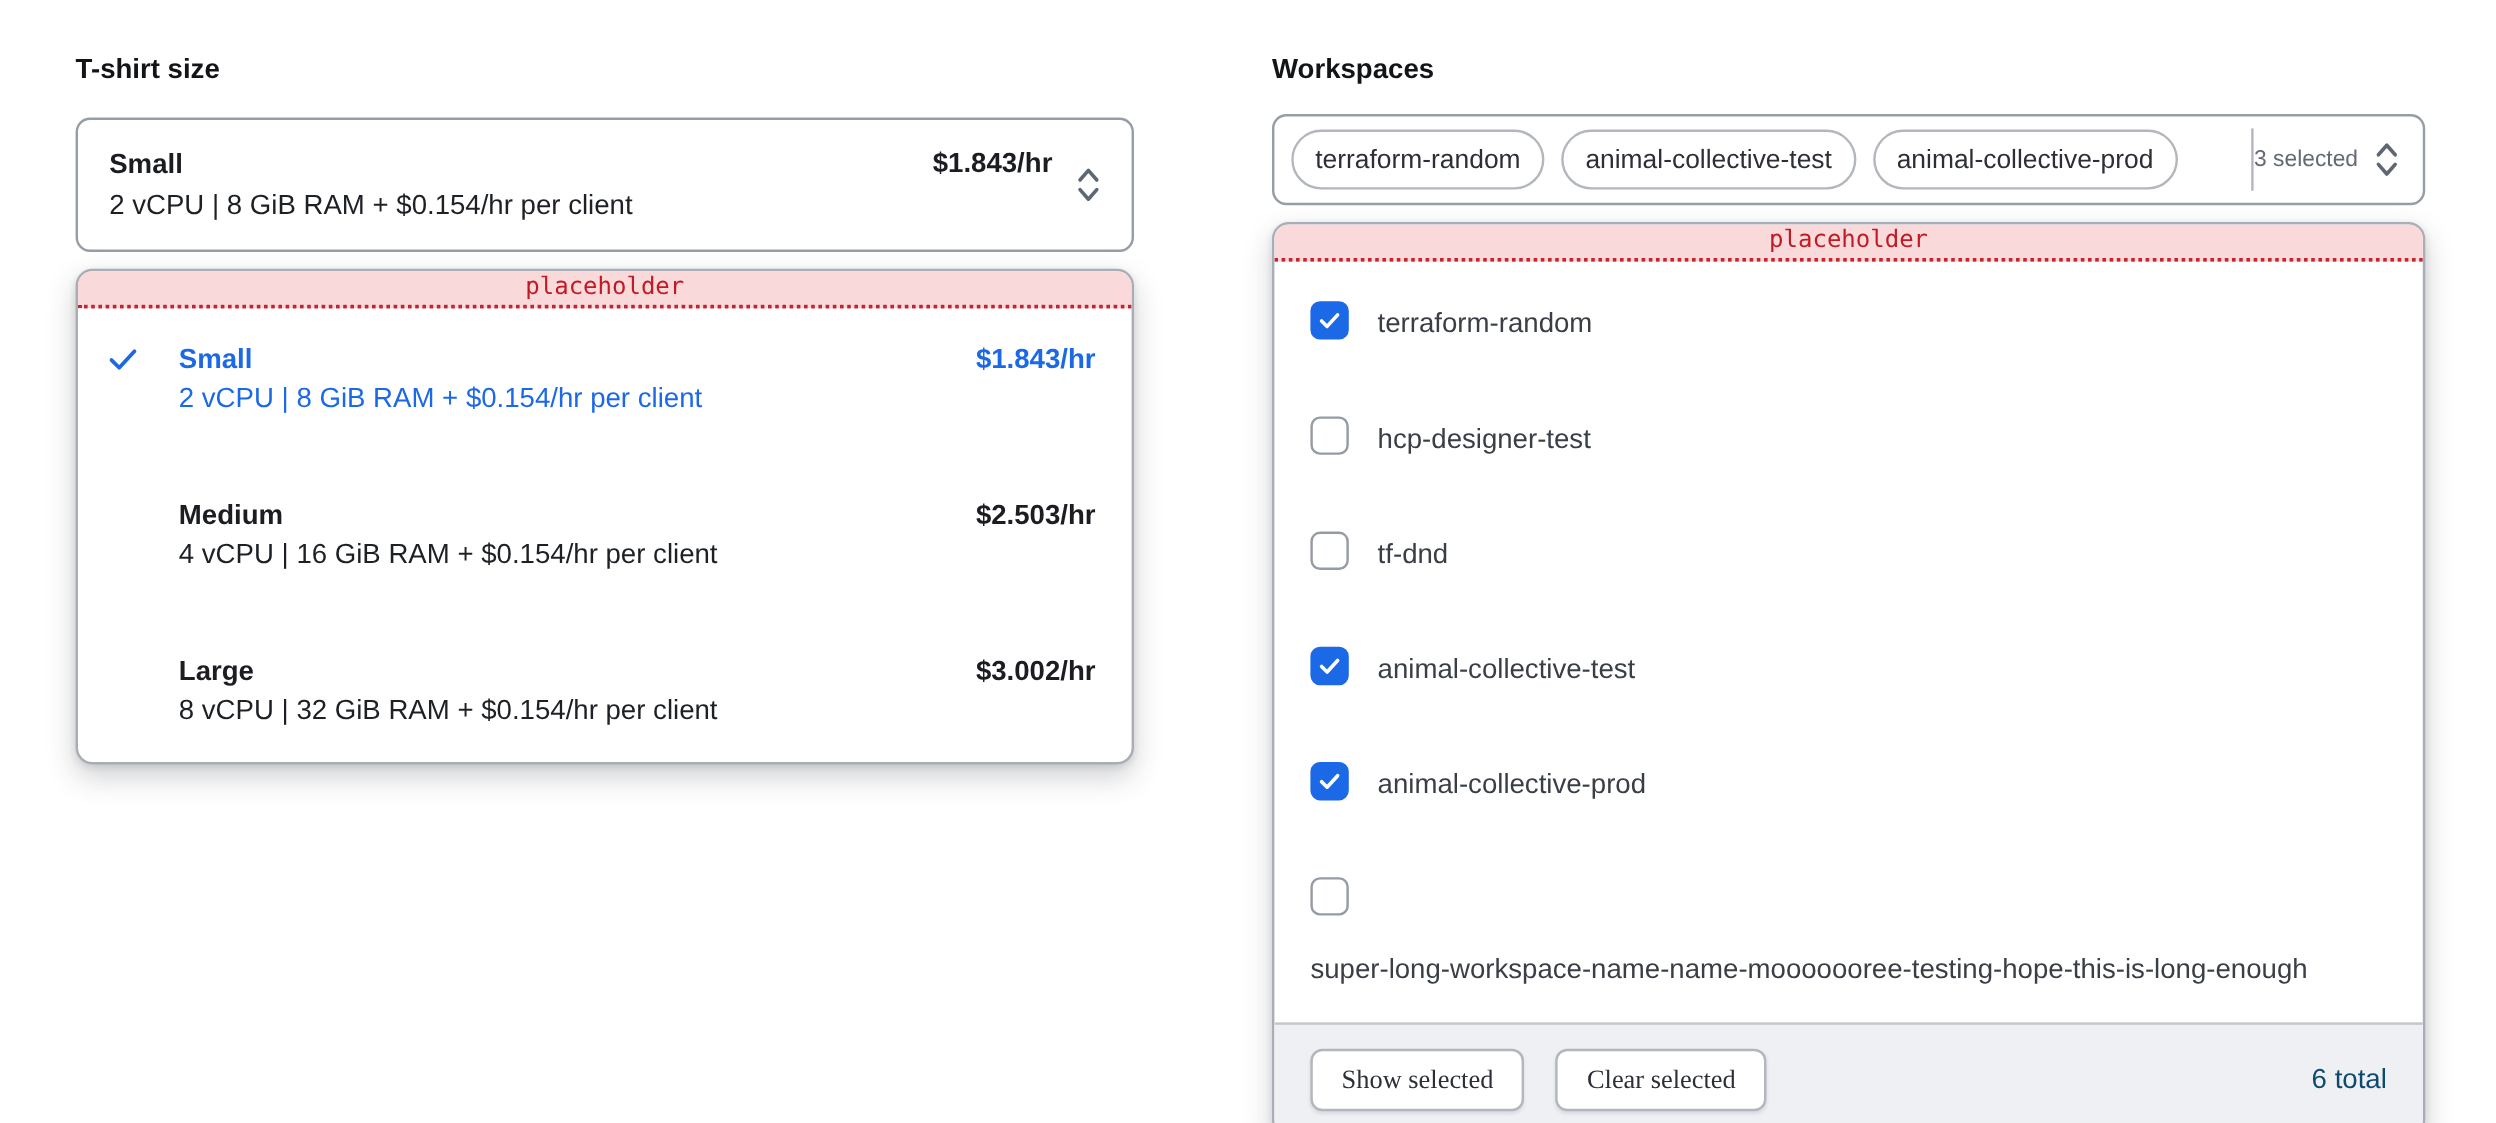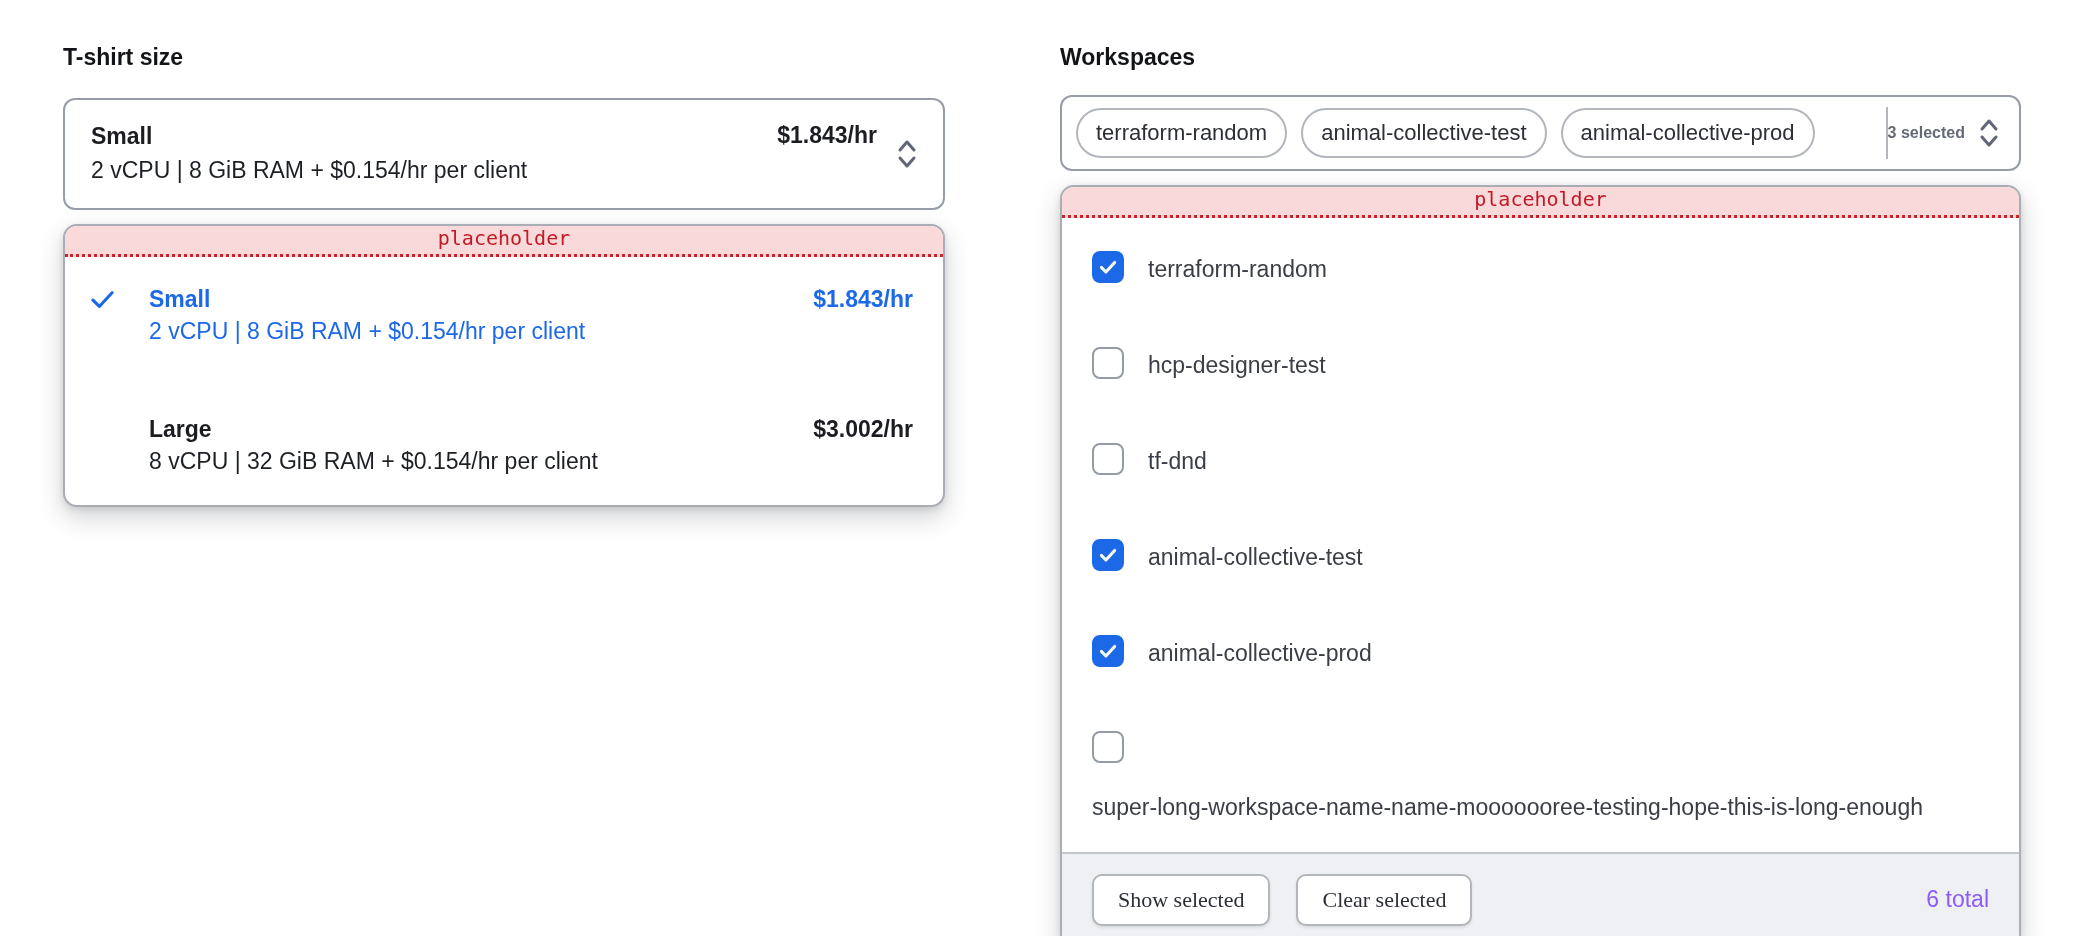"3 selected" .count-label { font-size: 16px -> 19px; font-weight: bold -> none }
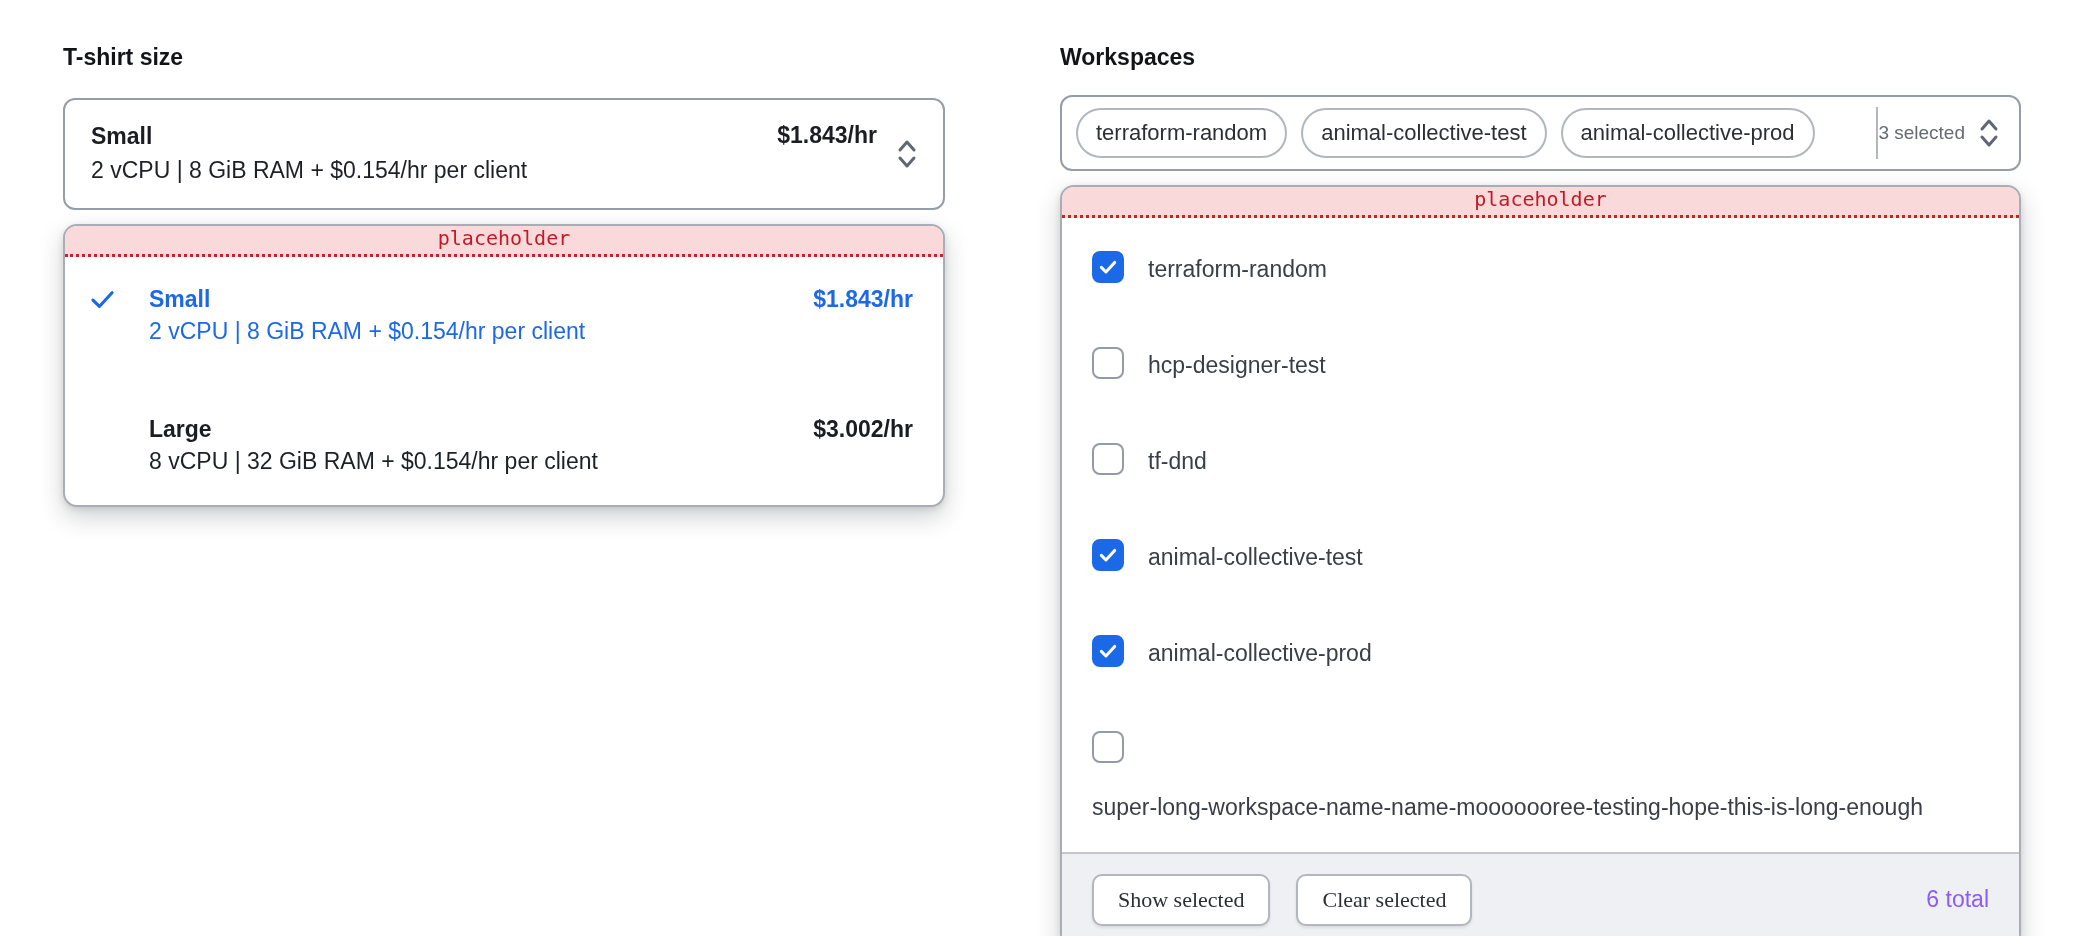"Medium" div.size-option { html: none -> <div> <div> <div>Medium</div> <div>4 vCPU | 16 GiB RAM + $0.154/hr per client</div> </div> <div>$2.503/hr</div> </div> }
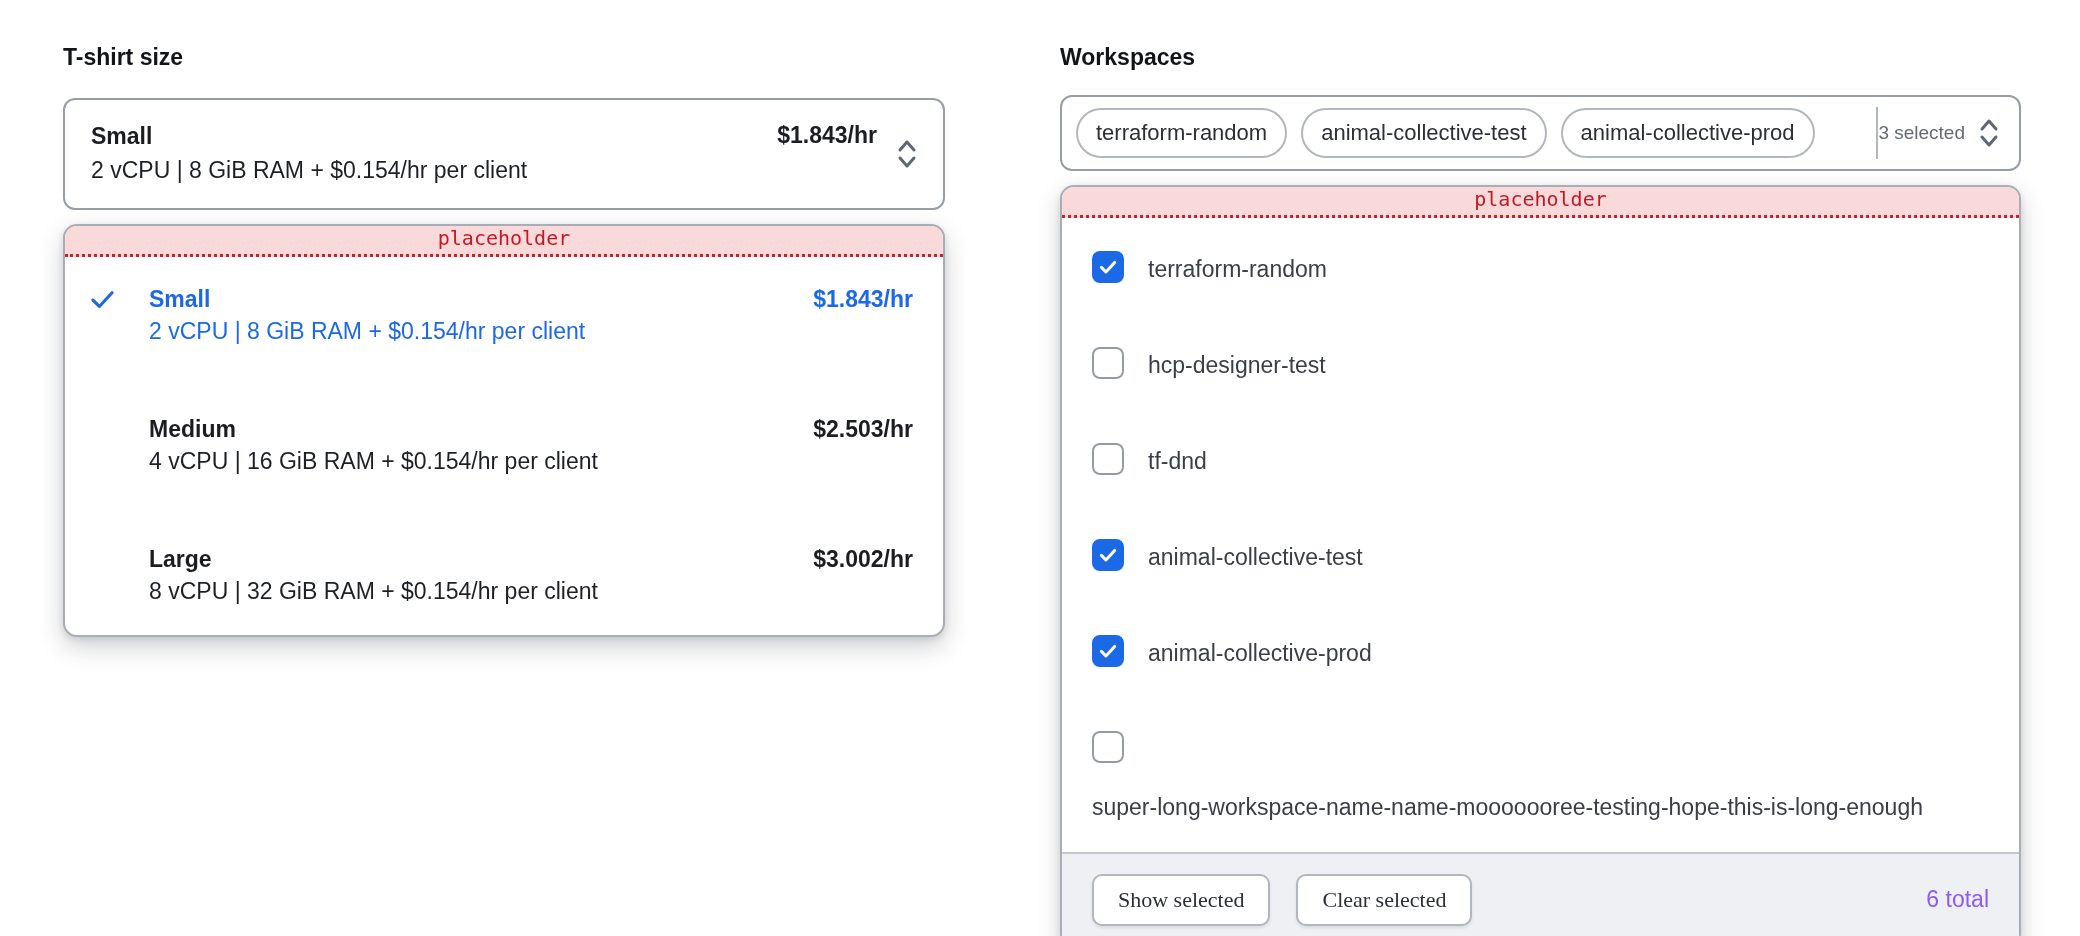"6 total" .total-label { color: #8b5cf6 -> #0c4a6e }
